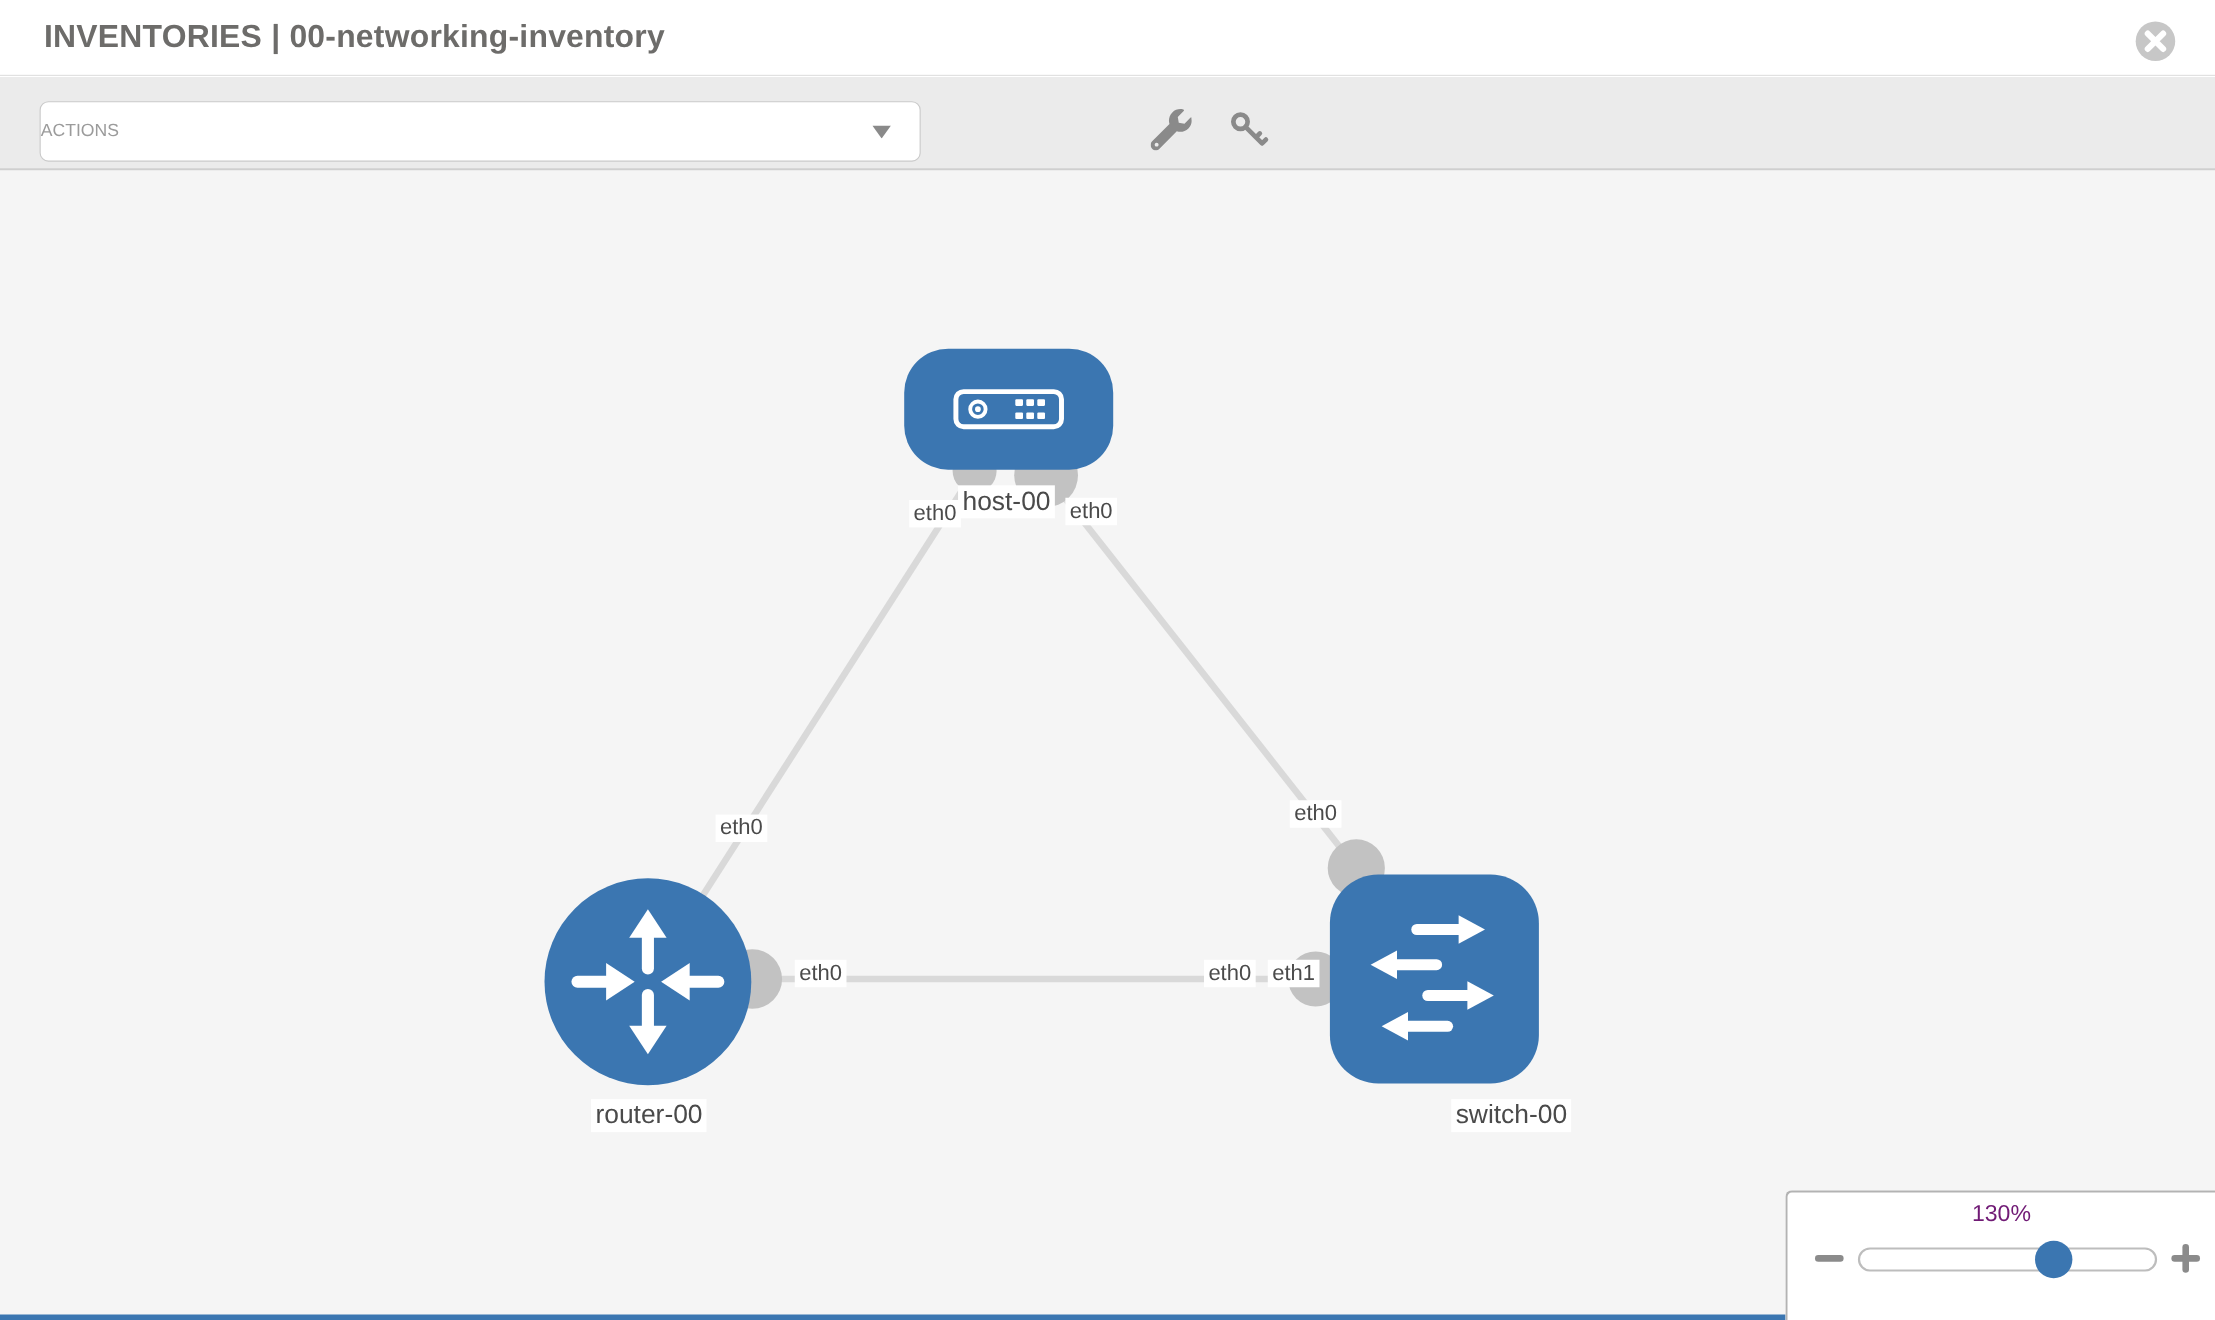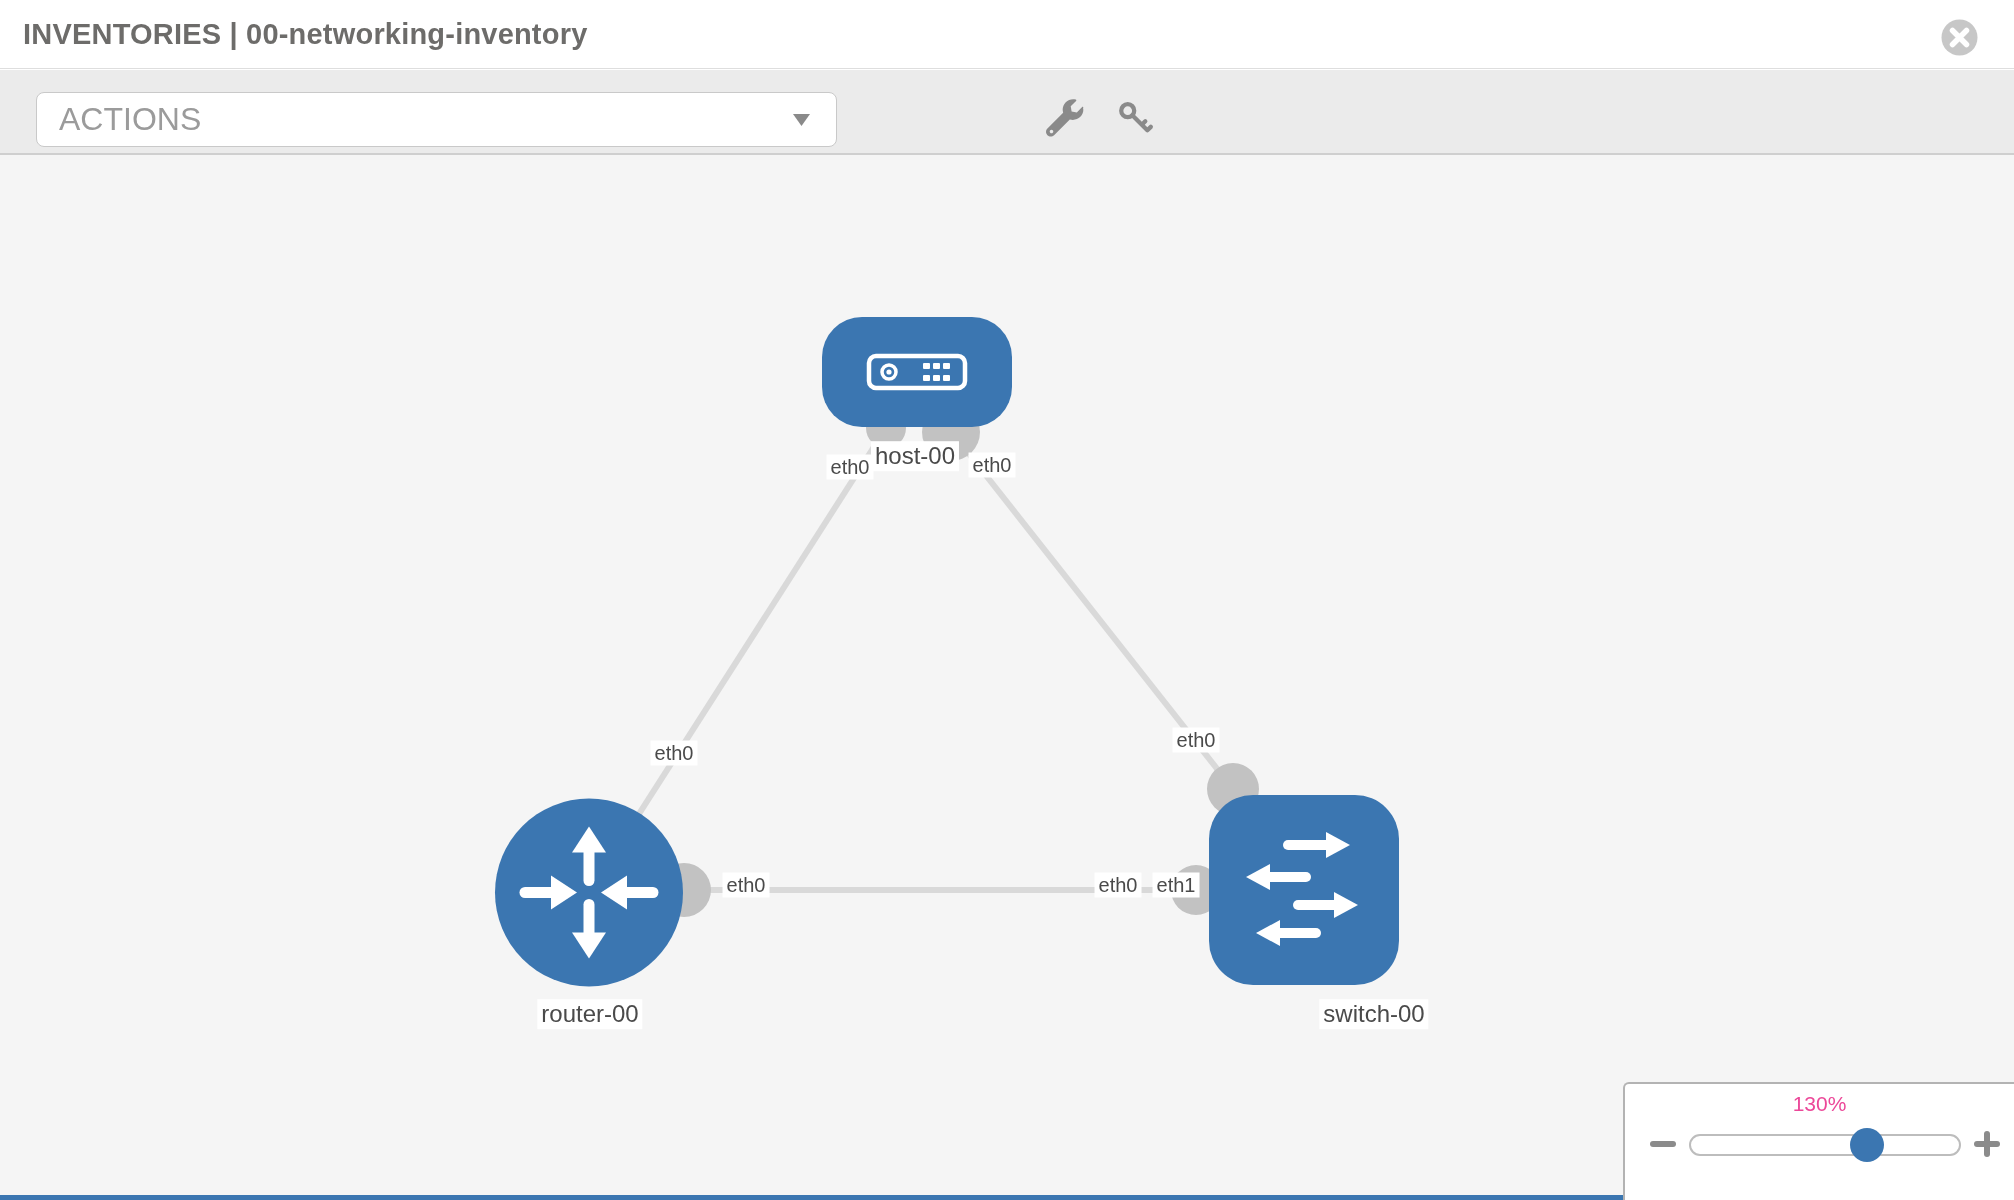"INVENTORIES | 00-networking-inventory" .title { padding-left: 23px -> 40px }
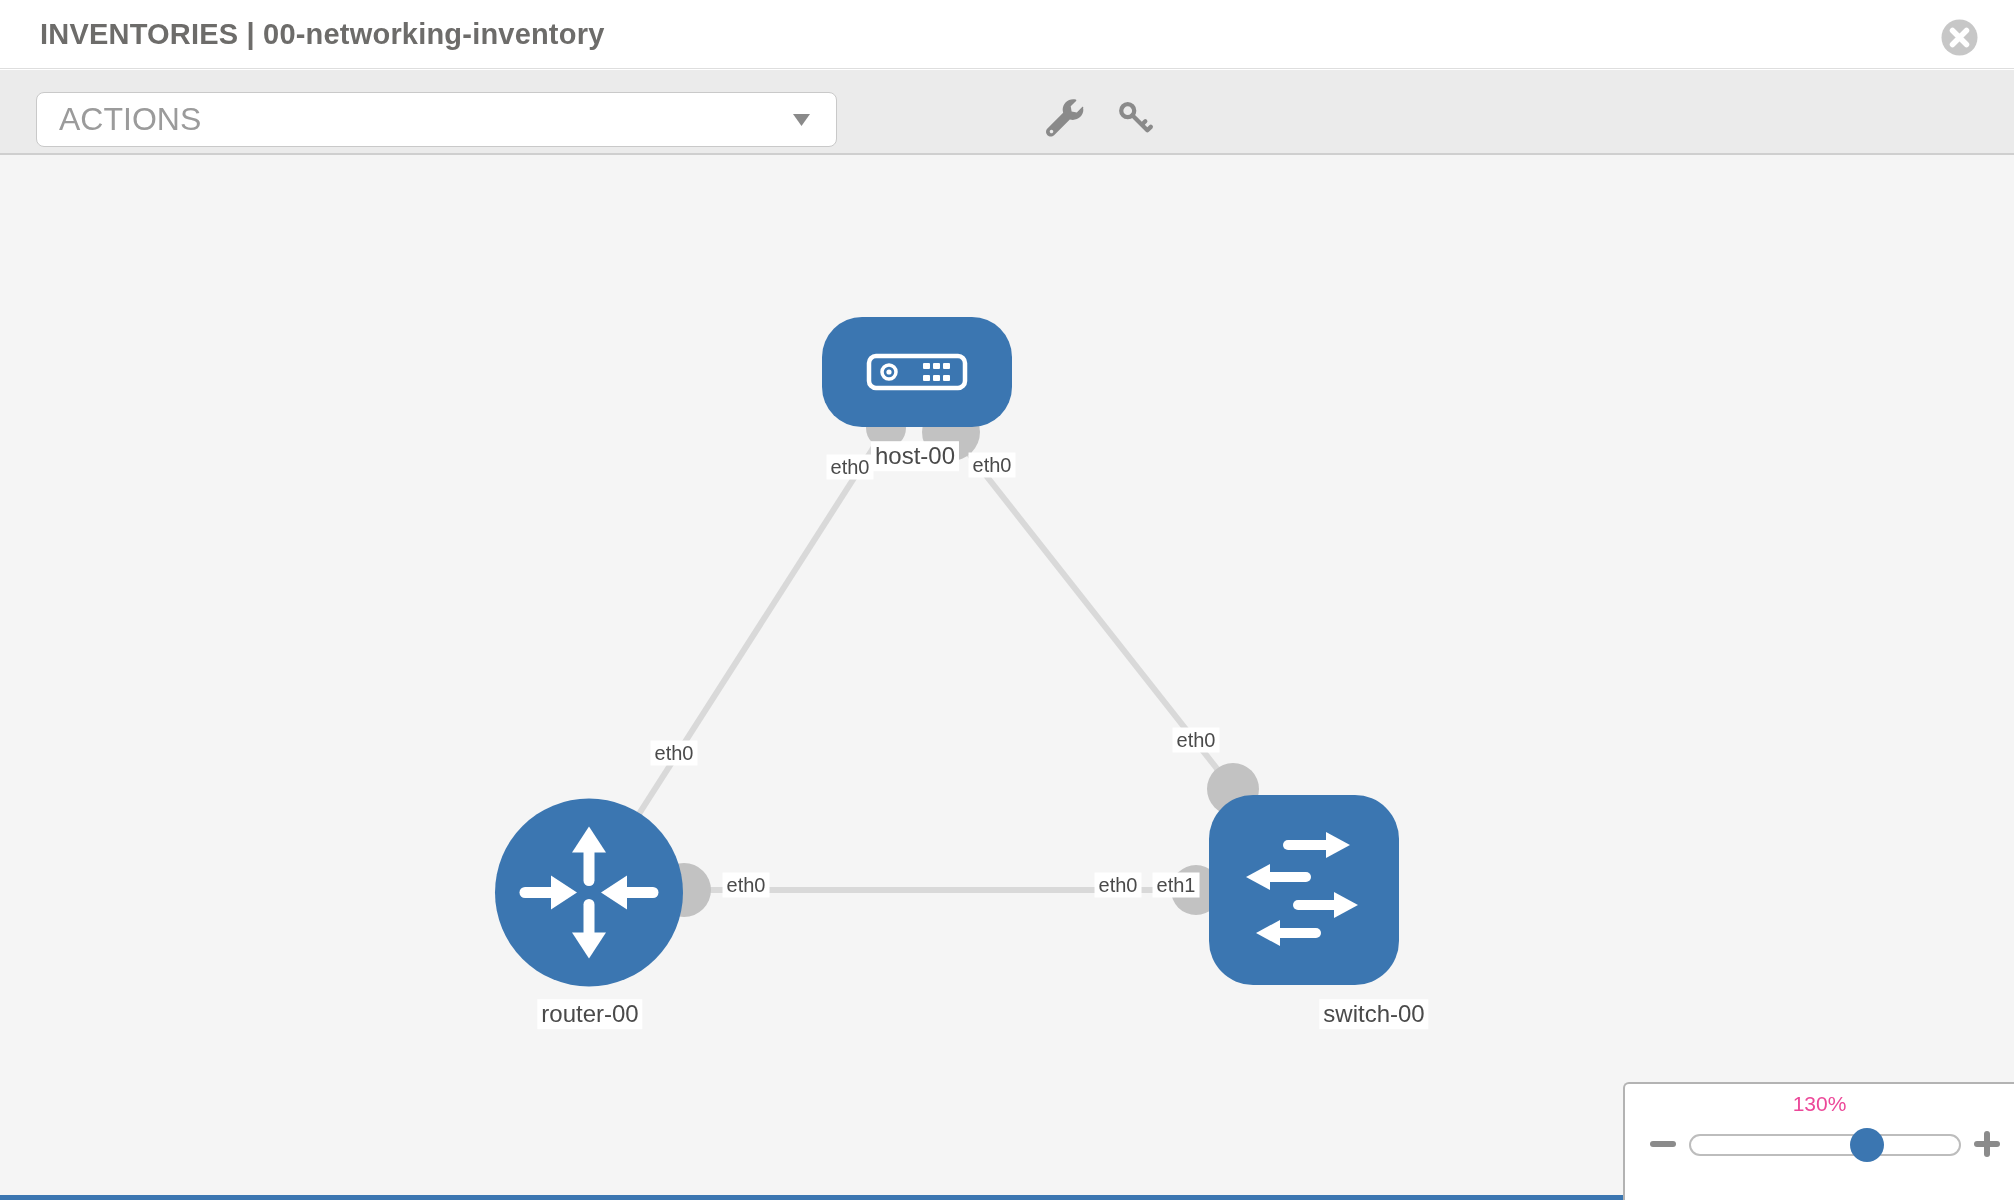"ACTIONS" .select .sel-label { font-size: 32px -> 16px; margin-left: 22px -> none }
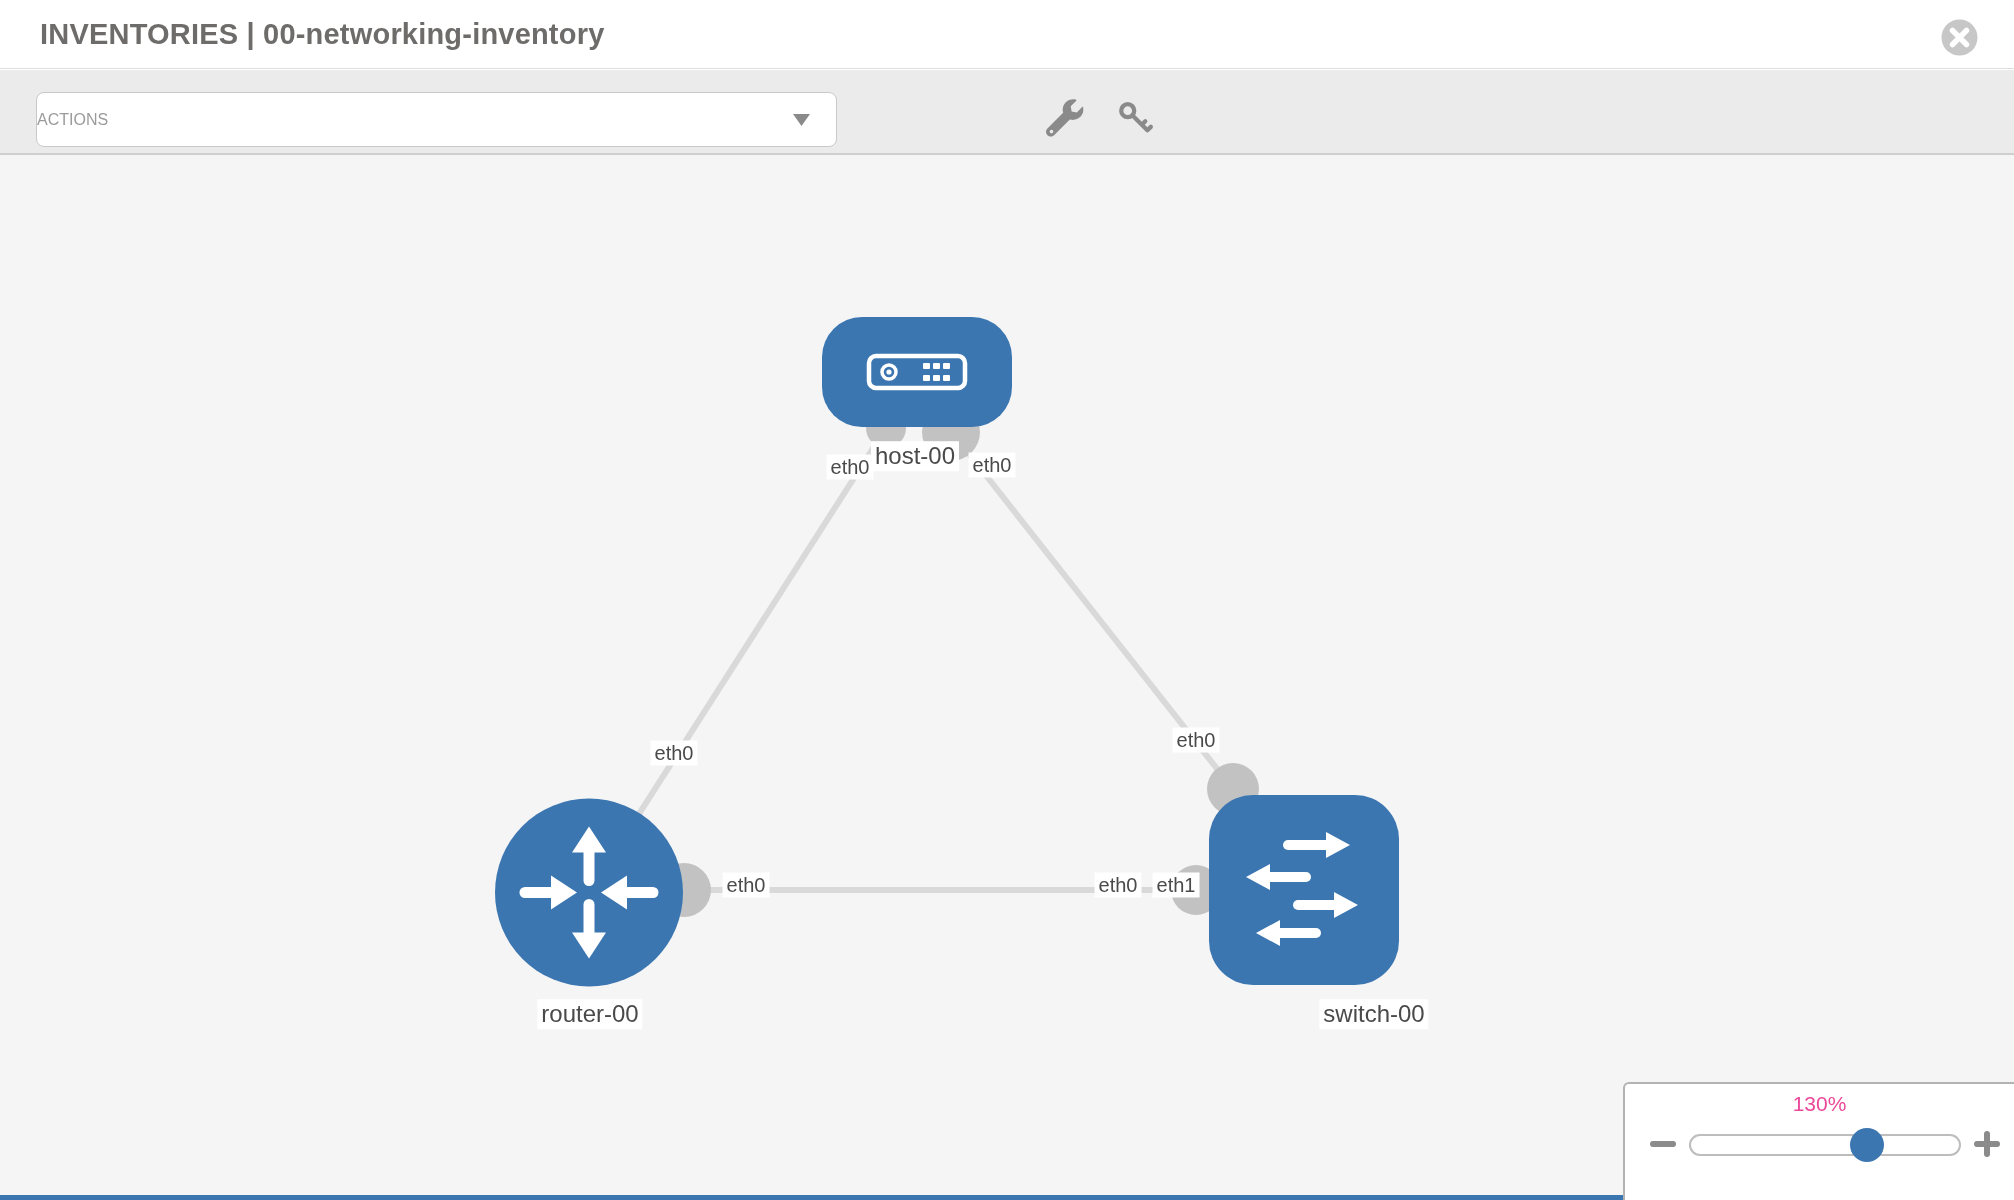"130%" .zoom-level { color: #ec4899 -> #701a75 }
